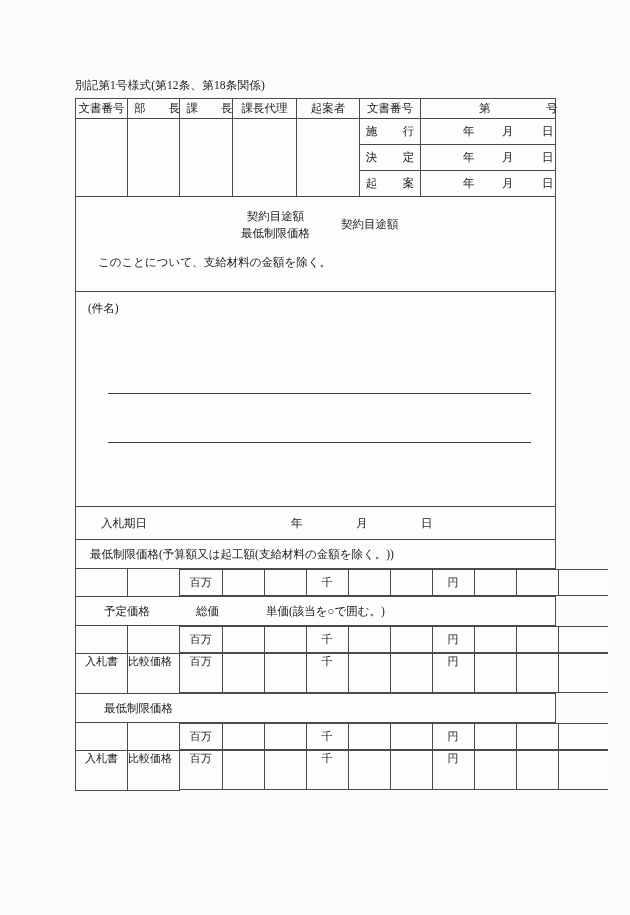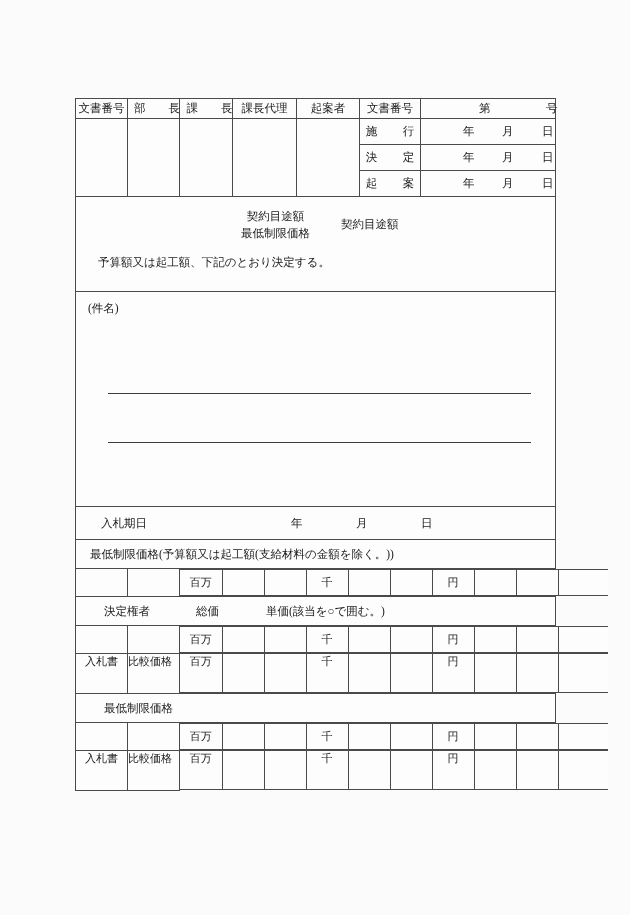"別記第1号様式(第12条、第18条関係)" div.form-caption { html: none -> <div>別記第1号様式(第12条、第18条関係)</div> }
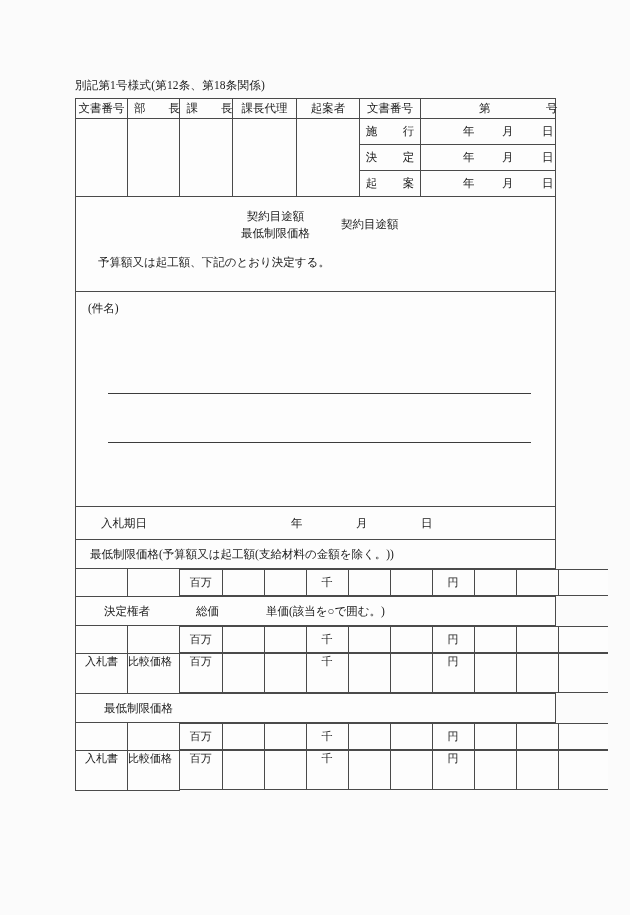"予算額又は起工額、下記のとおり決定する。" div.title-body { text: 予算額又は起工額、下記のとおり決定する -> このことについて、支給材料の金額を除く }
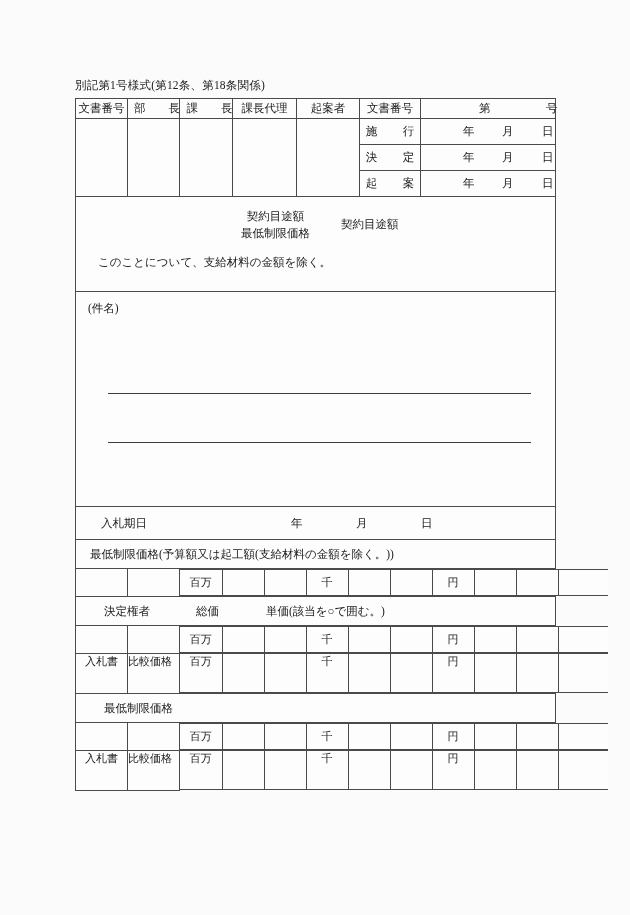"決定権者" span.a { text: 決定権者 -> 予定価格 }
